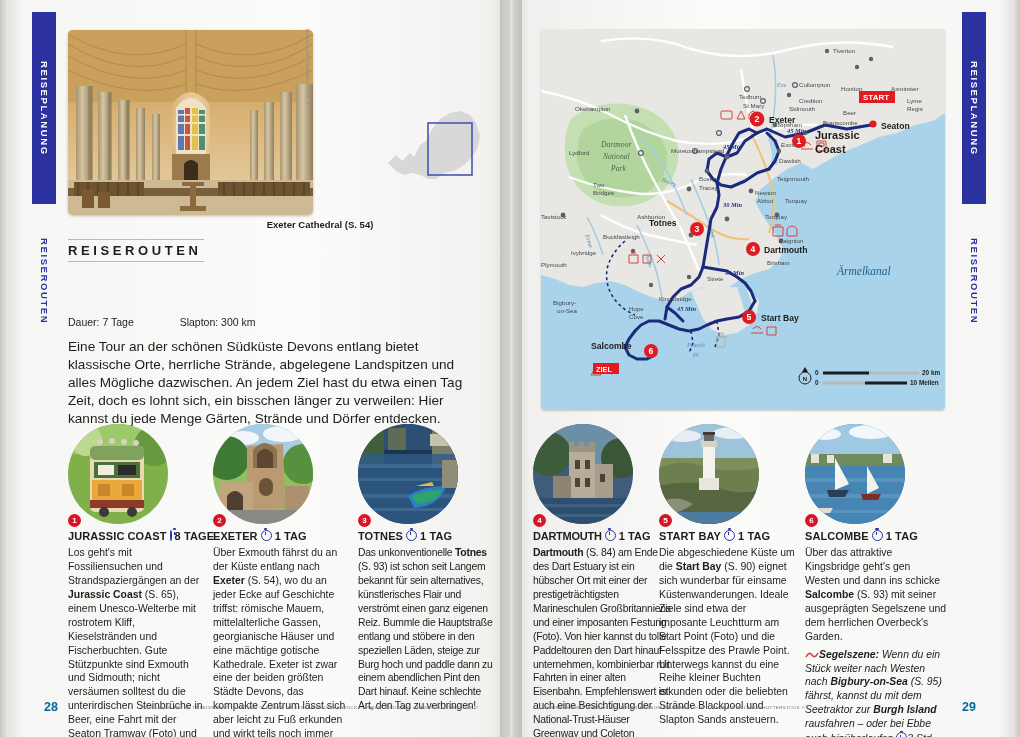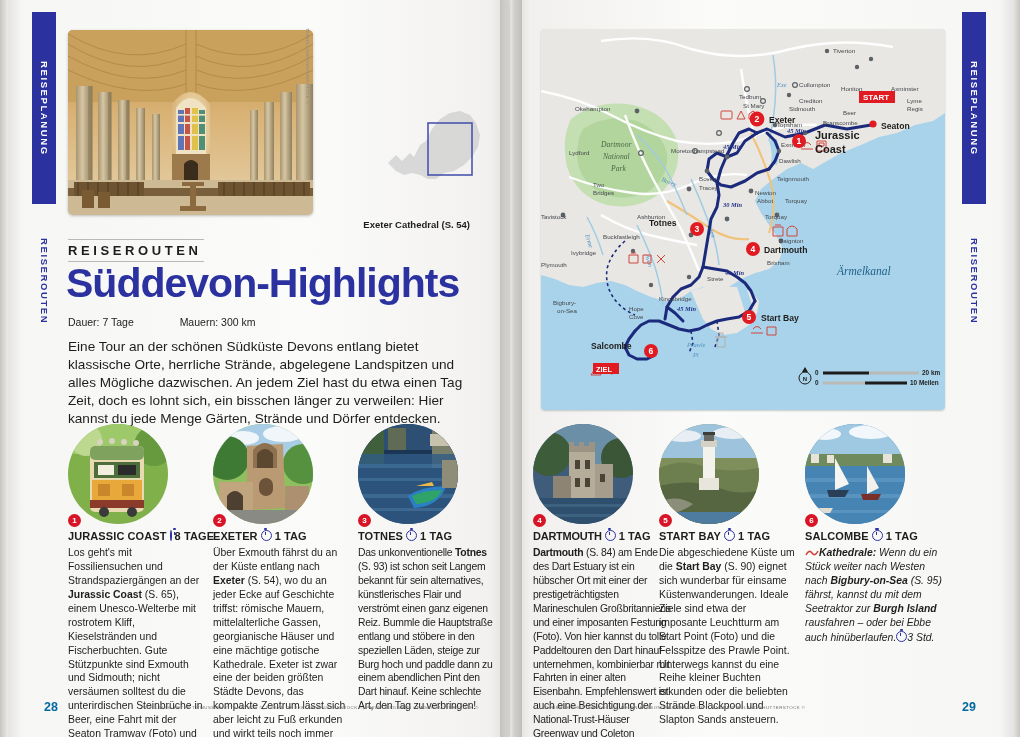"Exeter Cathedral (S. 54)" .hero-cap { text-align: right -> center }
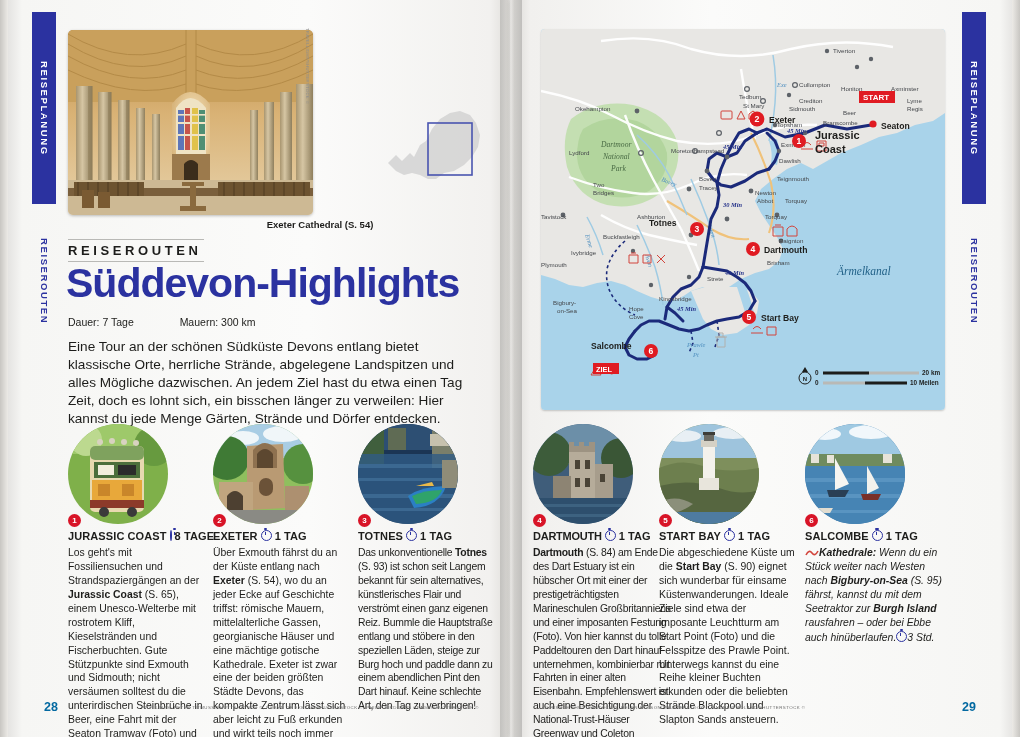"Süddevon-Highlights" div.headline { html: <div>Süddevon-Highlights</div> -> none }
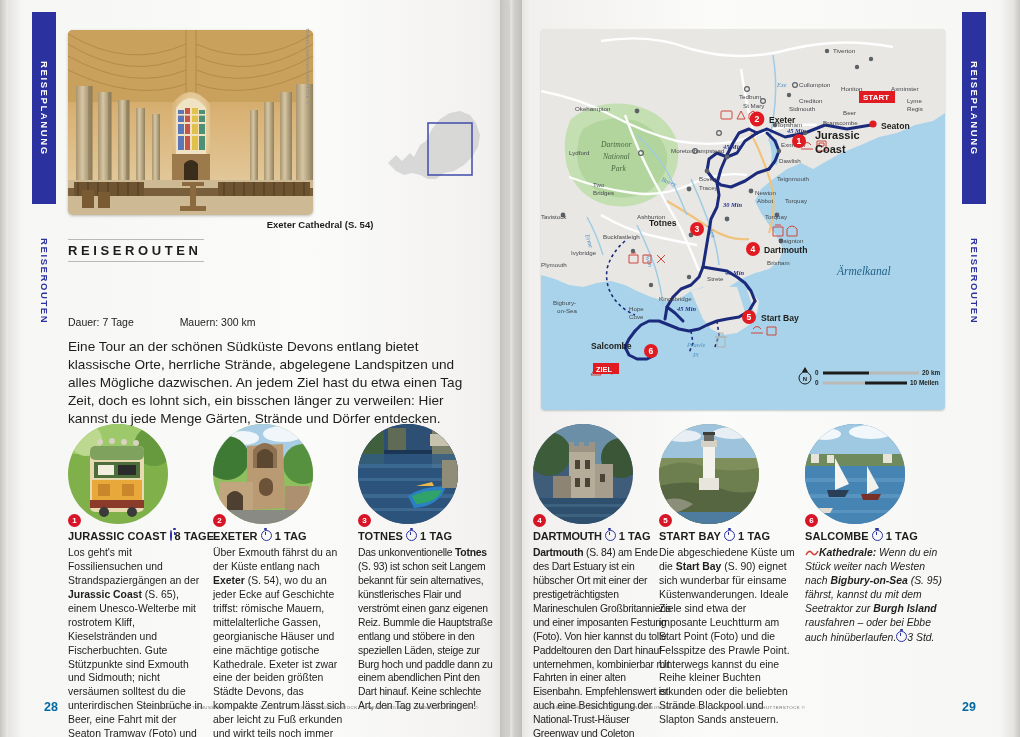"Mauern:" b { text: Mauern -> Slapton }
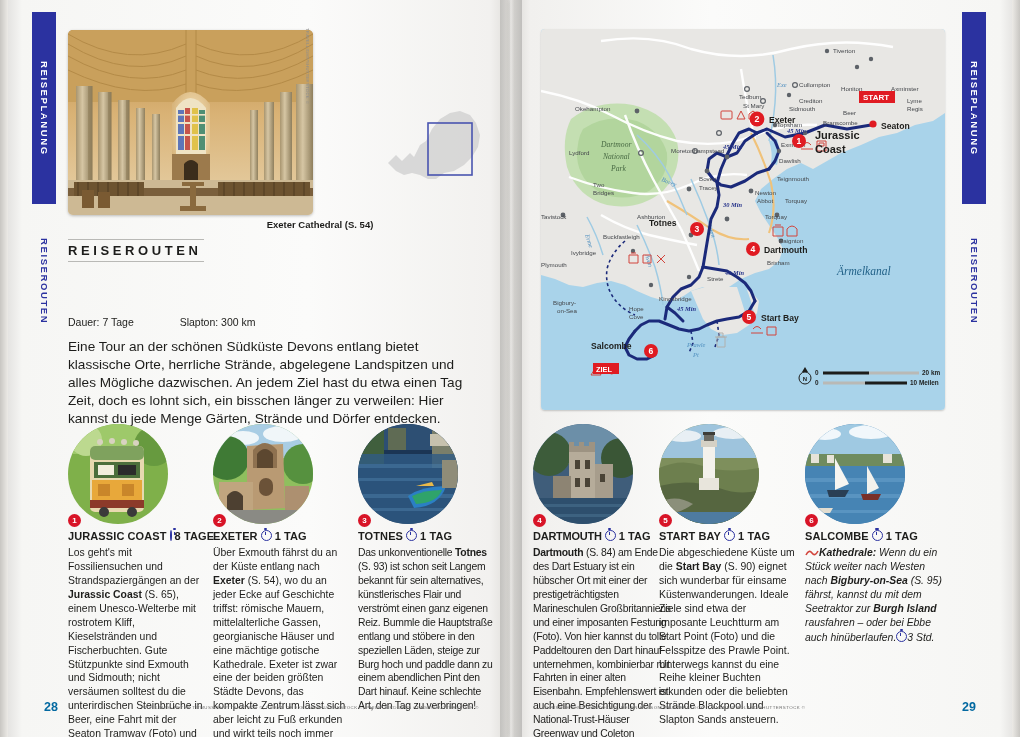"Über das attraktive Kingsbridge geht's" p { html: none -> <p><span>Über das attraktive Kingsbridge geht's gen Westen und dann ins schicke </span><b>Salcombe</b><span> (S. 93) mit seiner ausgeprägten Segelszene und dem herrlichen Overbeck's Garden.</span></p> }
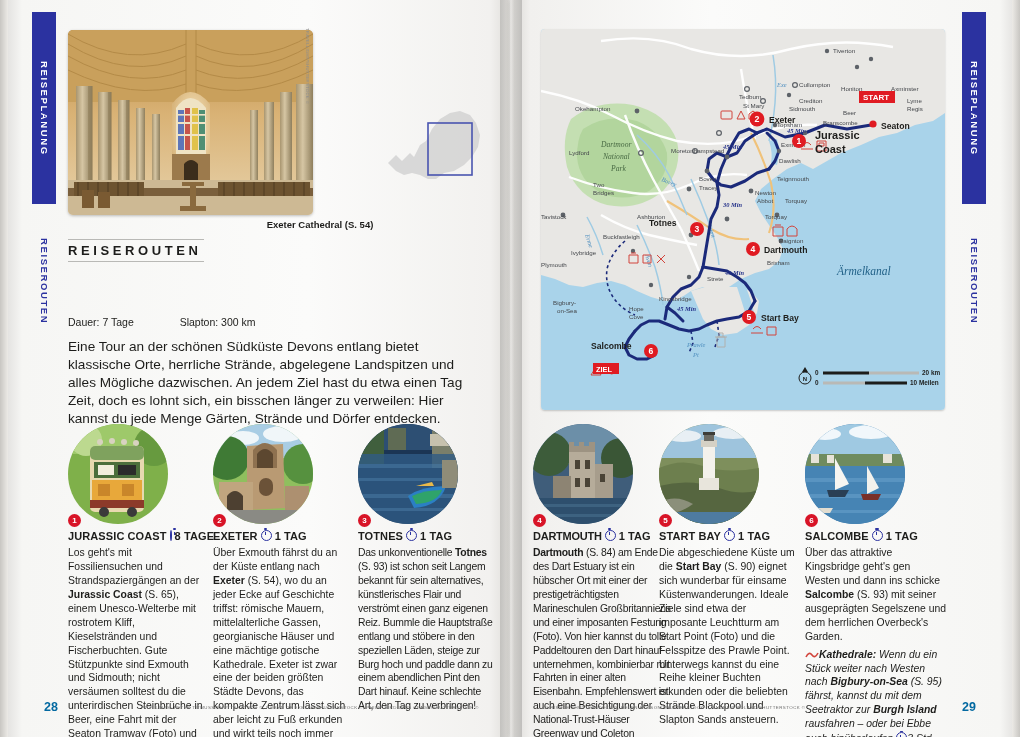"Kathedrale:" b { text: Kathedrale -> Segelszene }
